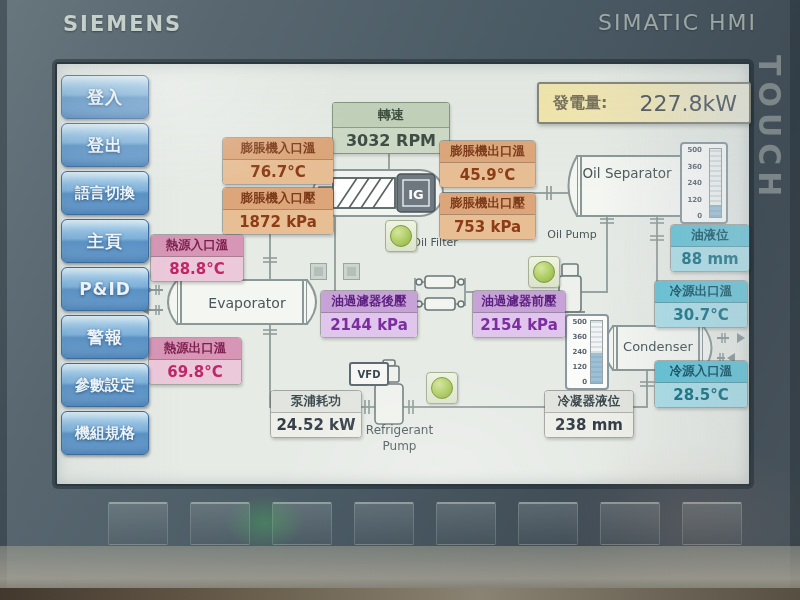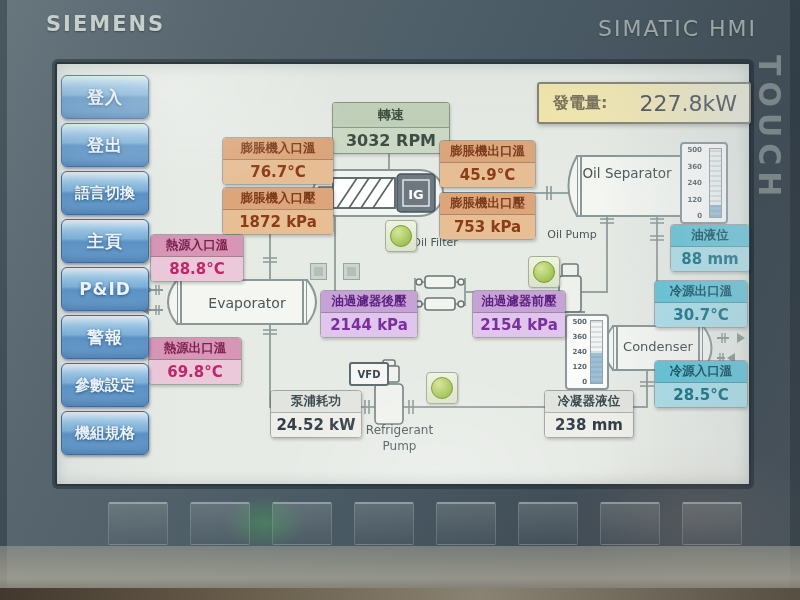"SIEMENS" .brand { left: 46px -> 63px }
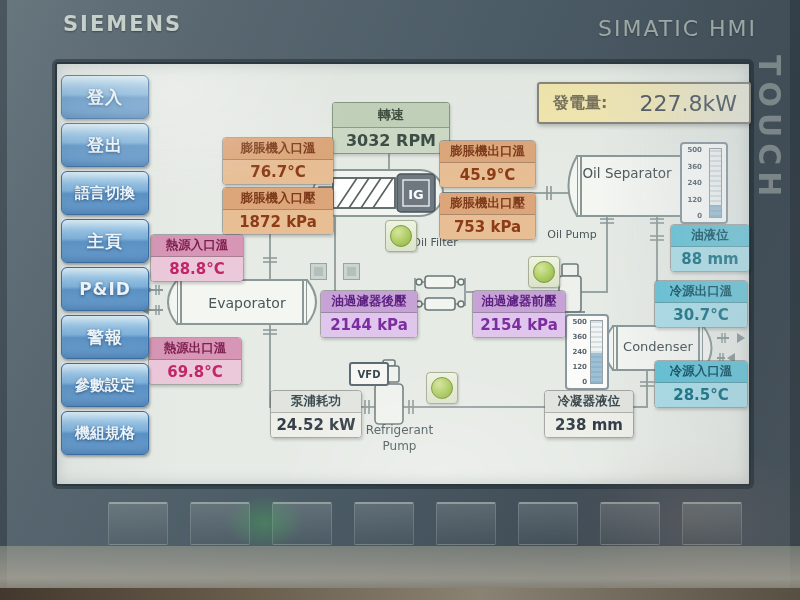"SIMATIC HMI" .product { top: 16px -> 10px }
